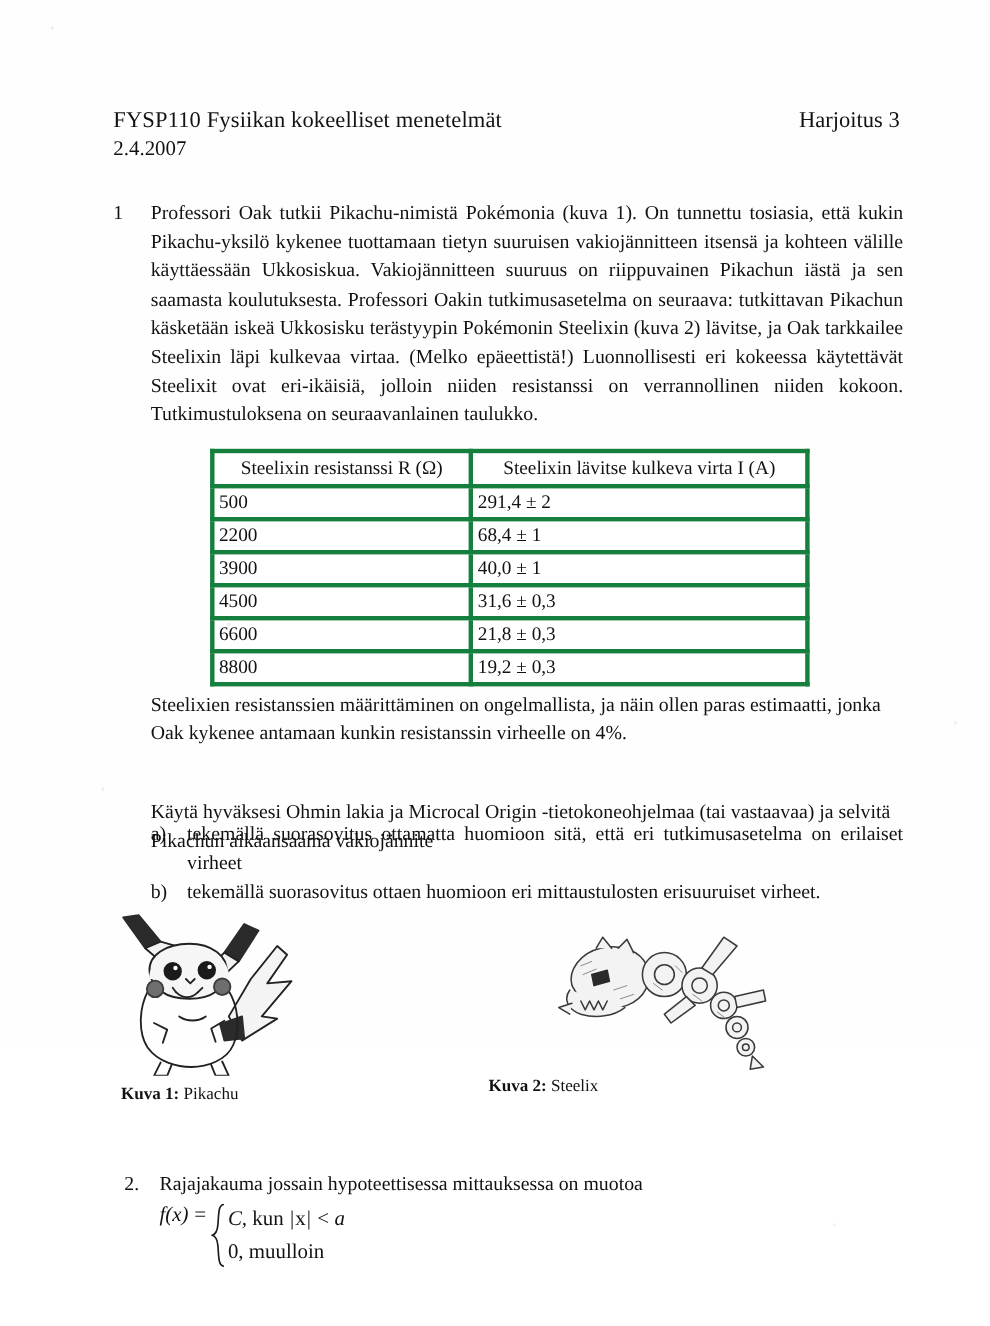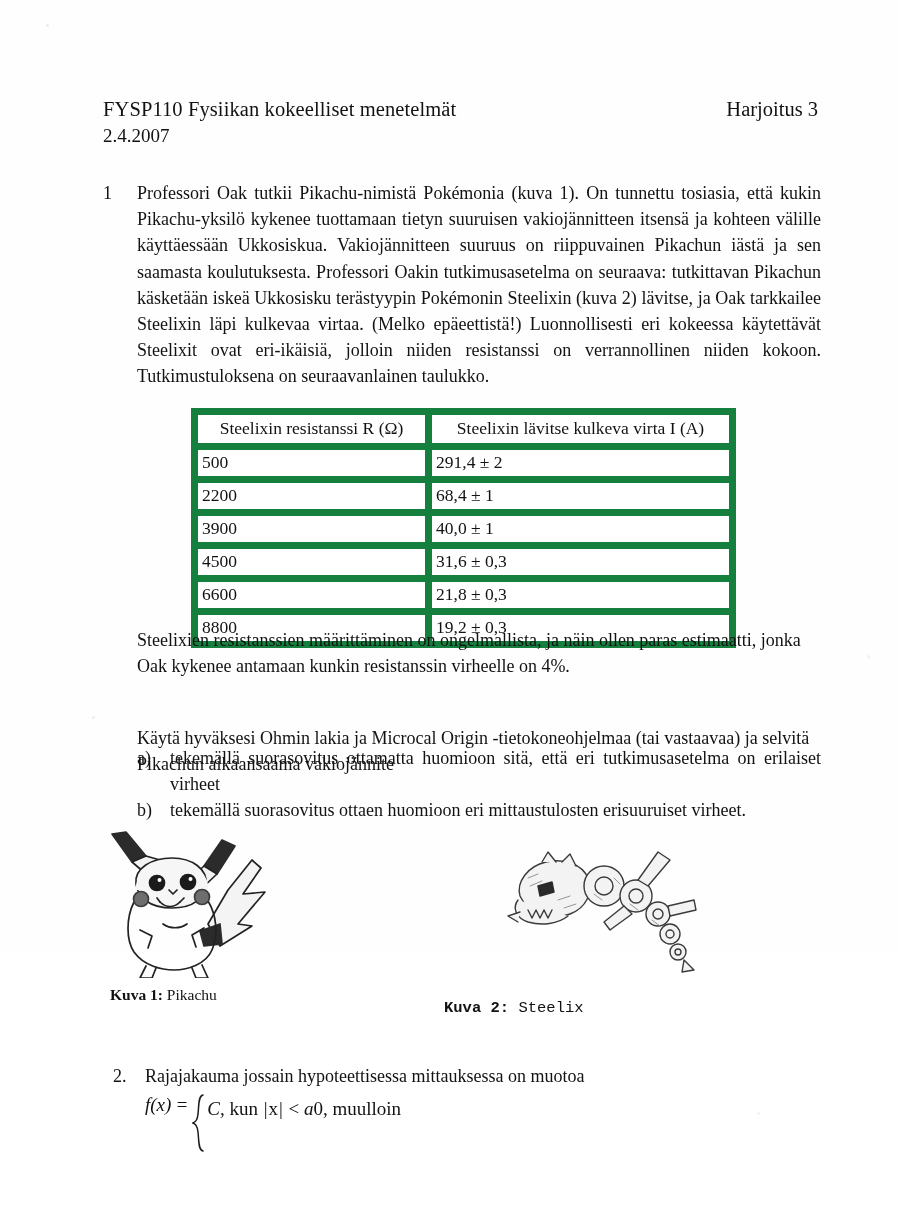"Steelixin resistanssi R (Ω)" table.data th, table.data td { border: 7px solid #15803d -> 4px solid #15803d }
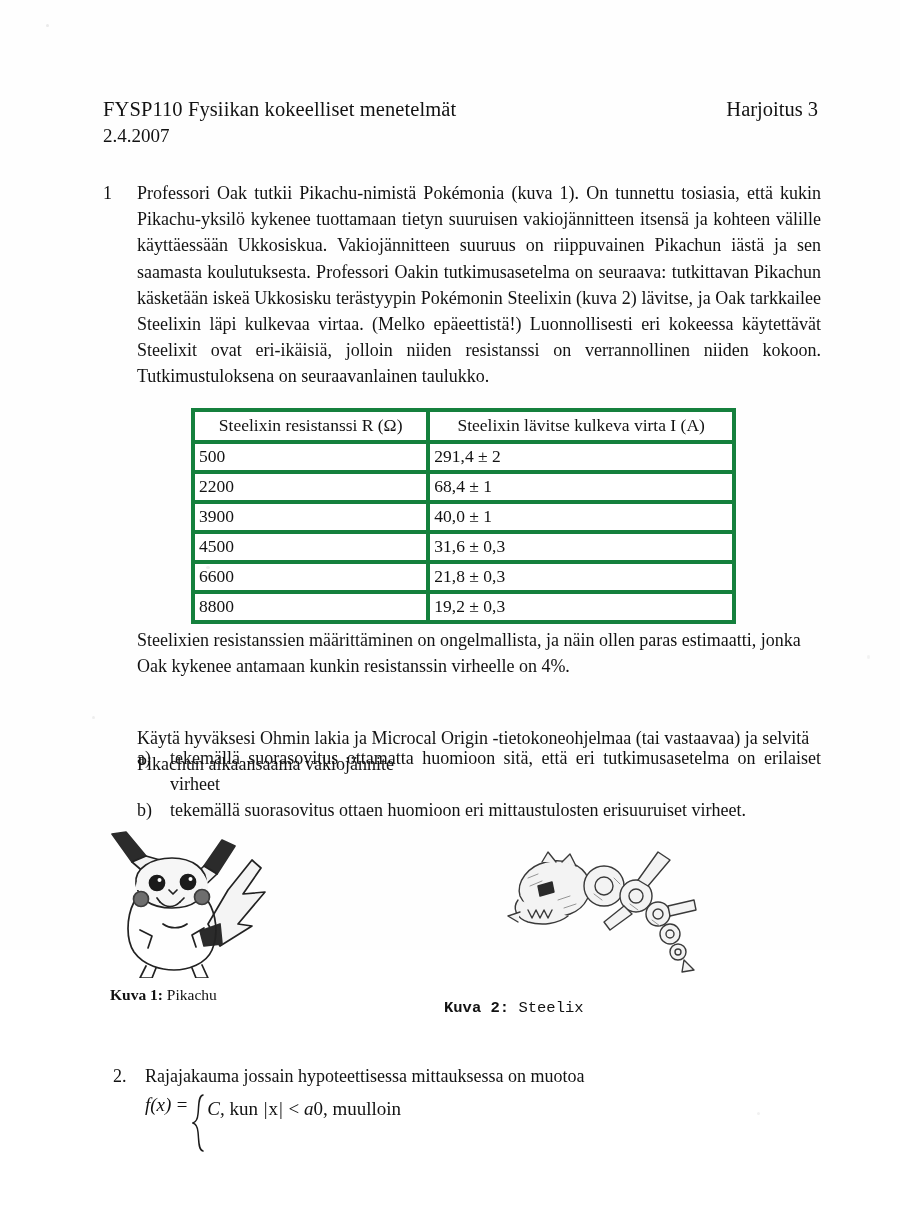"Kuva 2: Steelix" .cap-steelix { font-family: Liberation Mono, monospace -> none; top: 998px -> 978px }
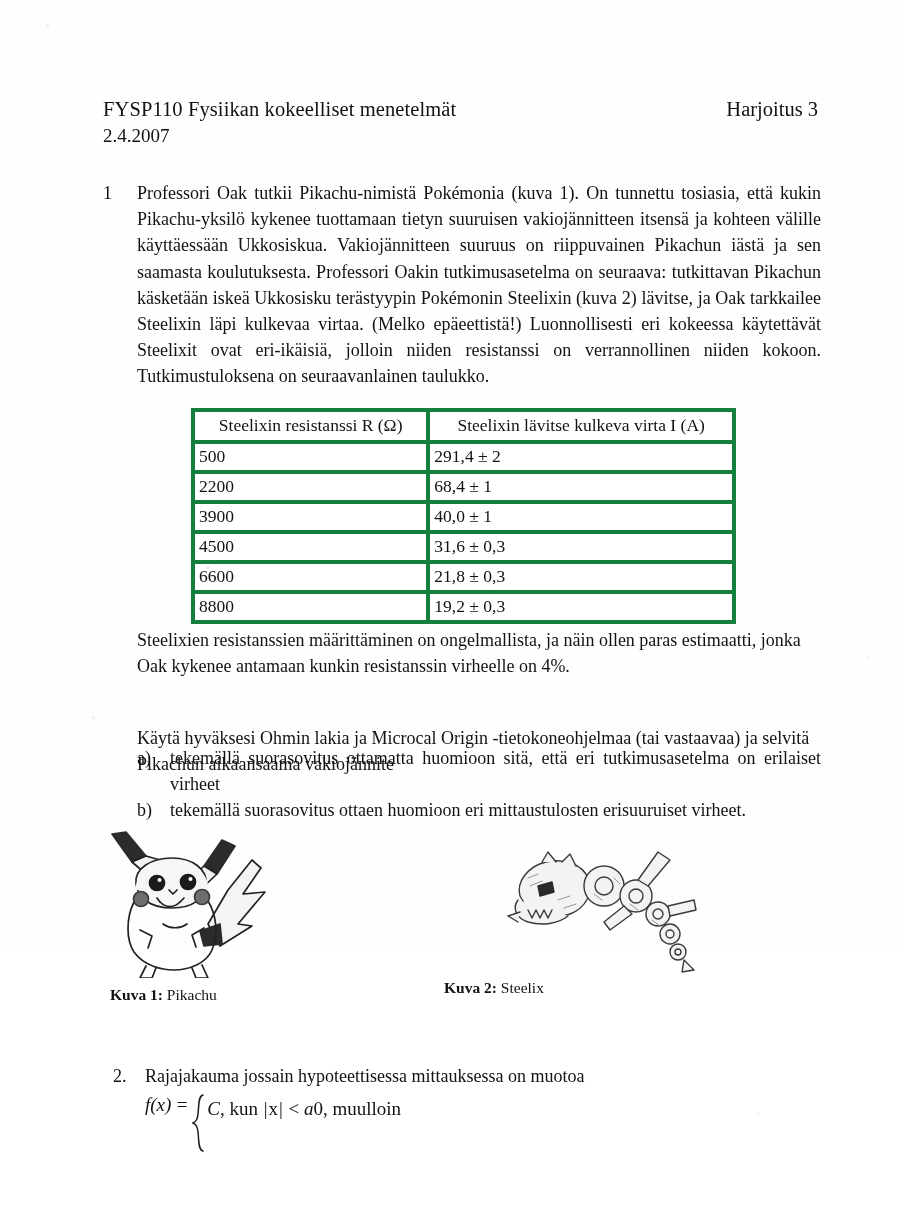"C, kun |x| < a" .cases { flex-direction: row -> column }
